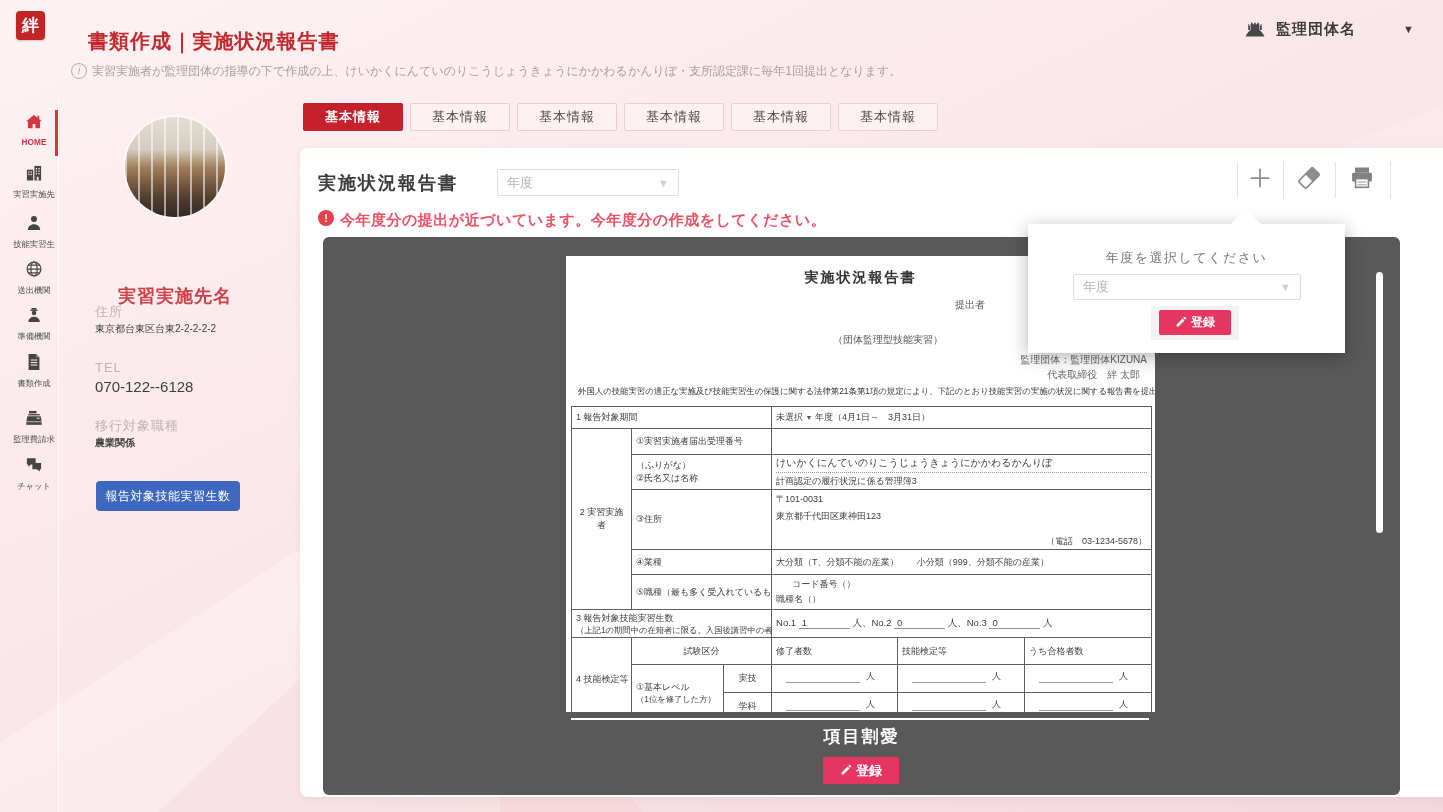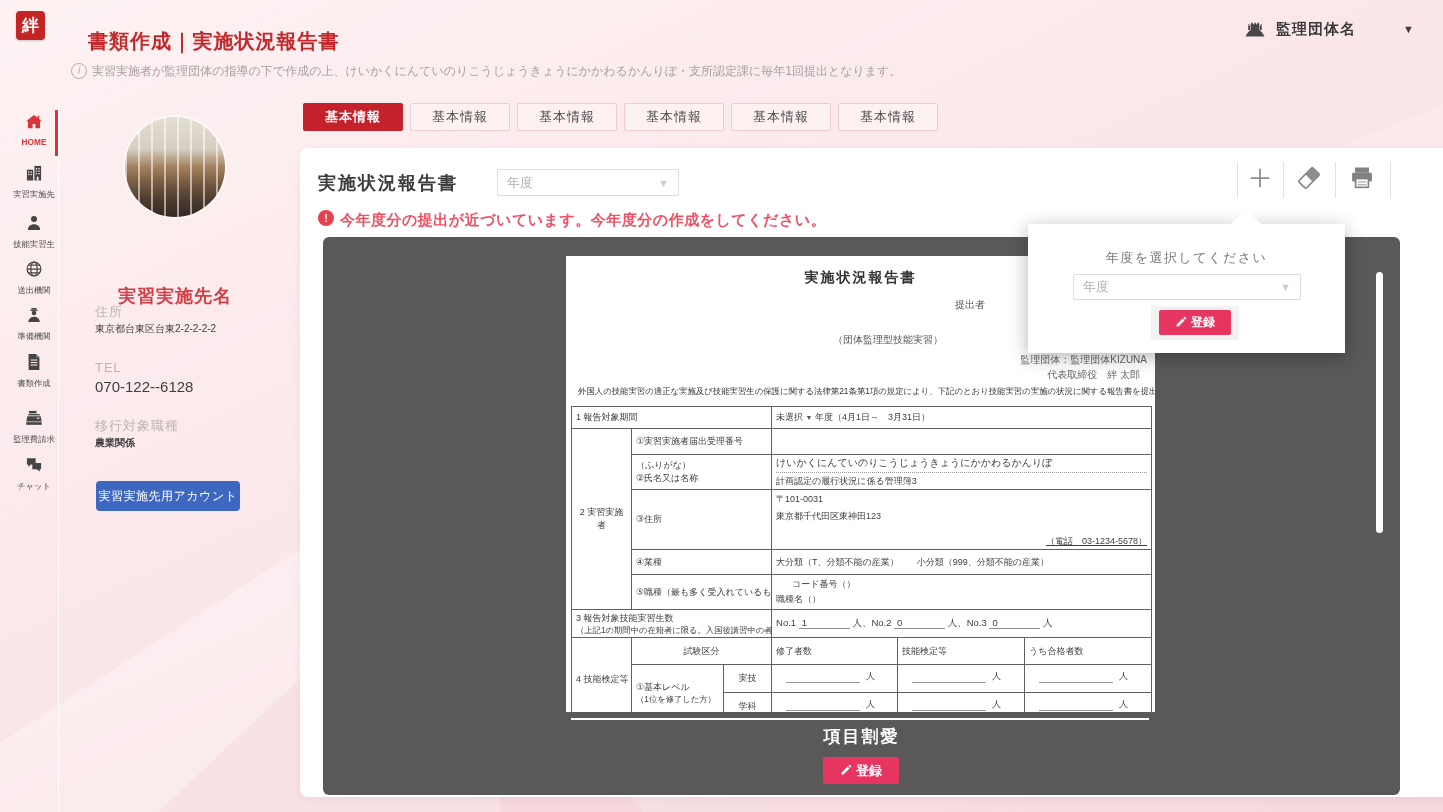"実習実施先用アカウント" div.ab { text: 実習実施先用アカウント -> 報告対象技能実習生数 }
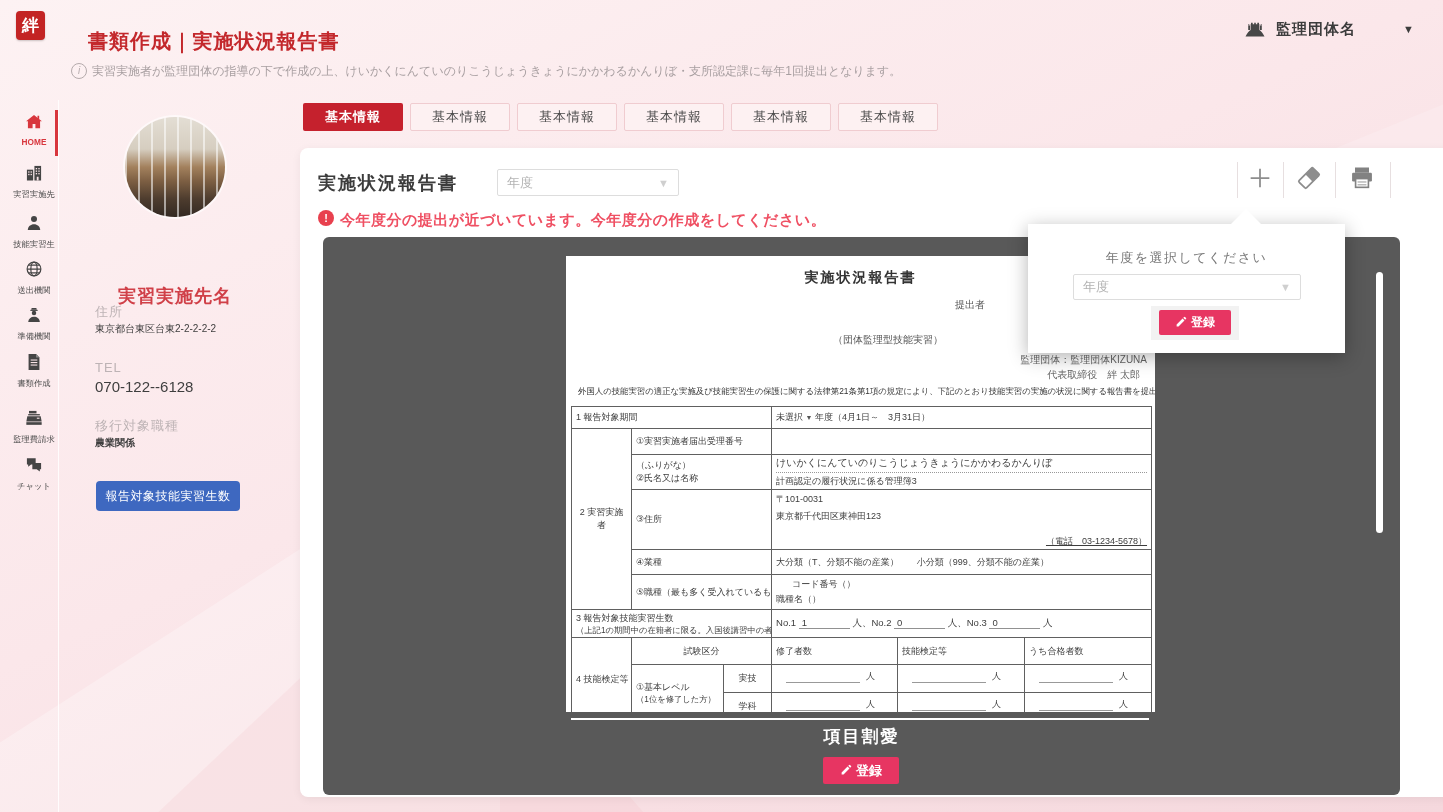"（電話 03-1234-5678）" span.tel-line { text-decoration: underline -> none }
